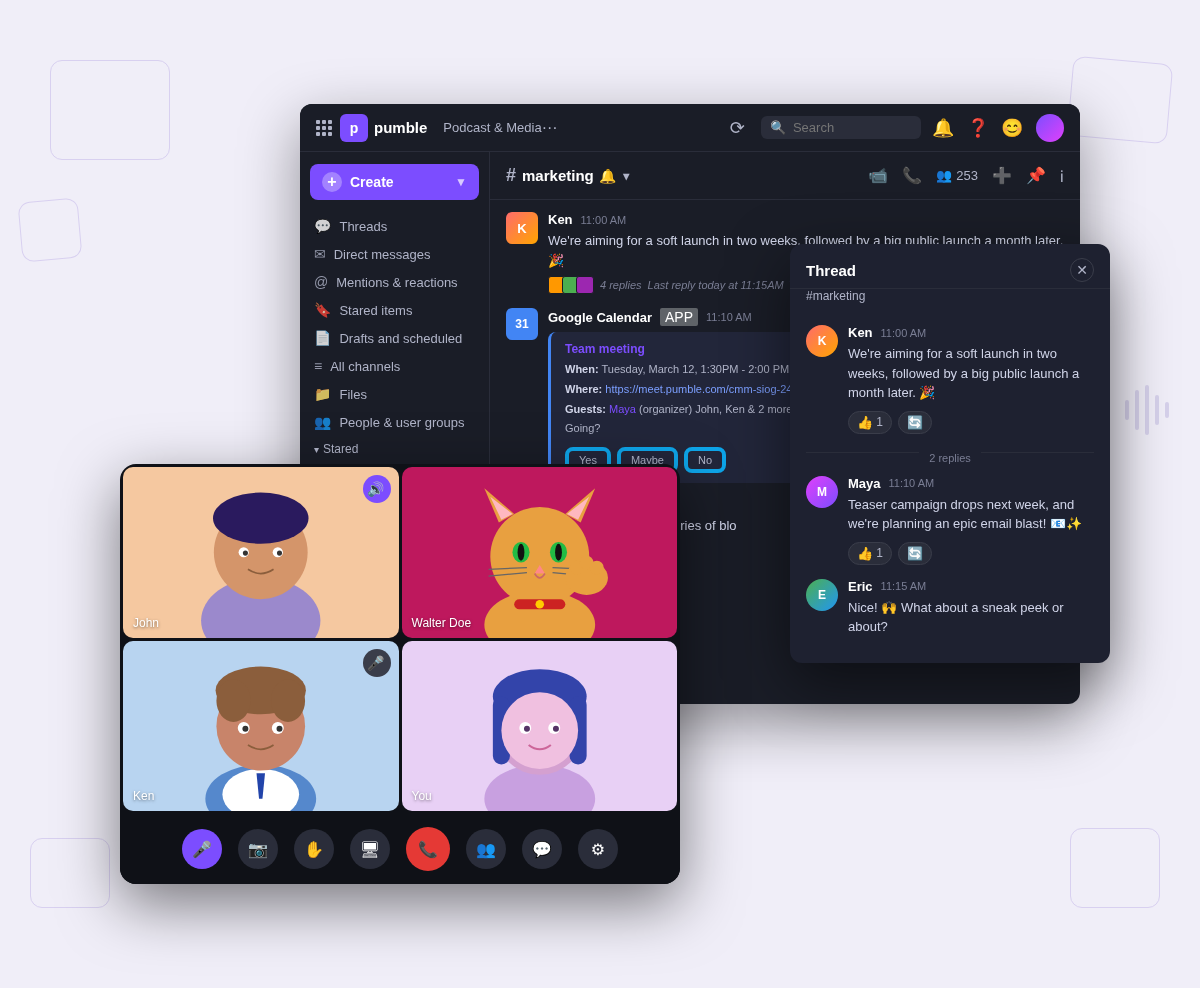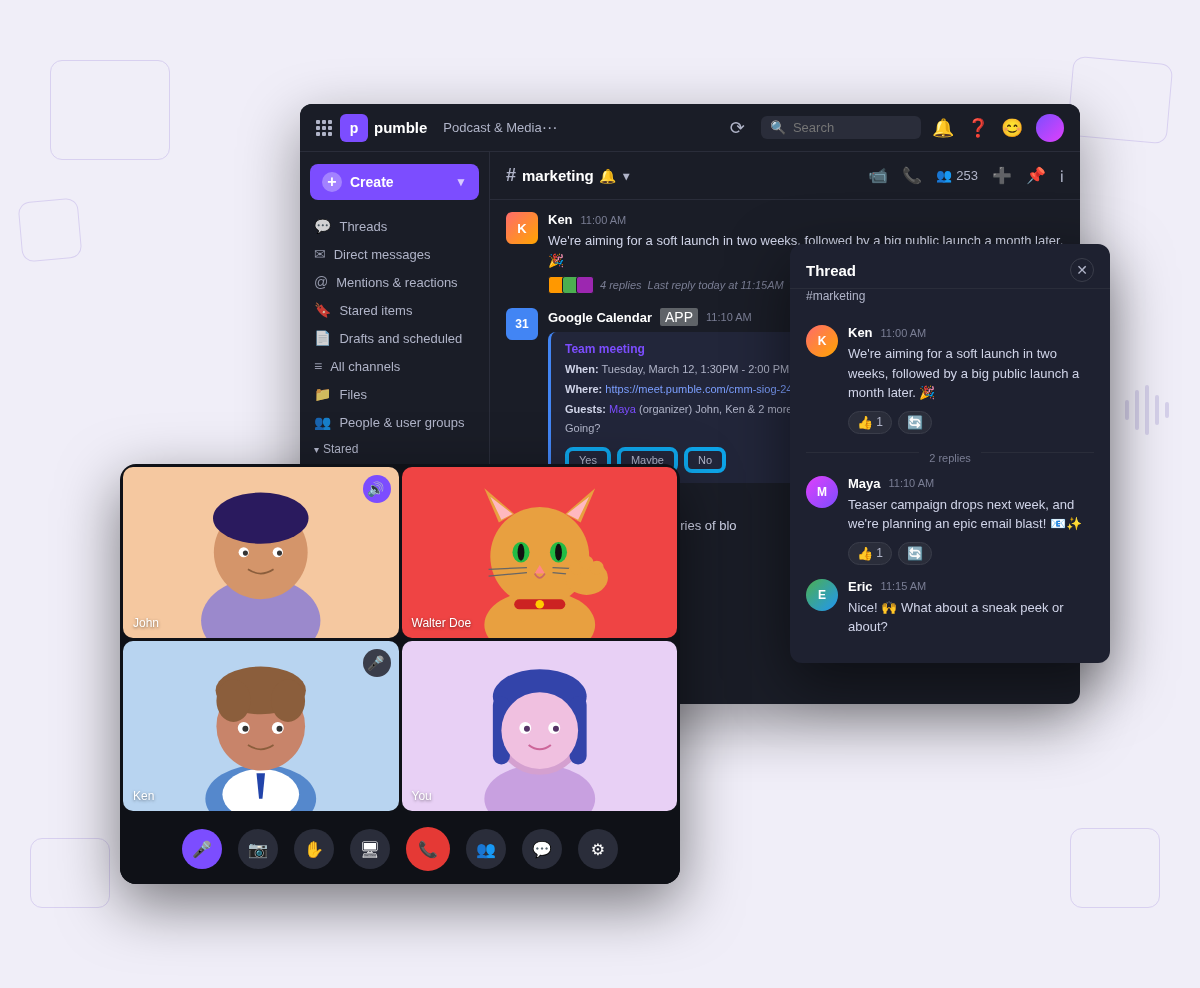"Walter Doe" .video-cell.cat-cell { background: #ef4444 -> #be185d }
